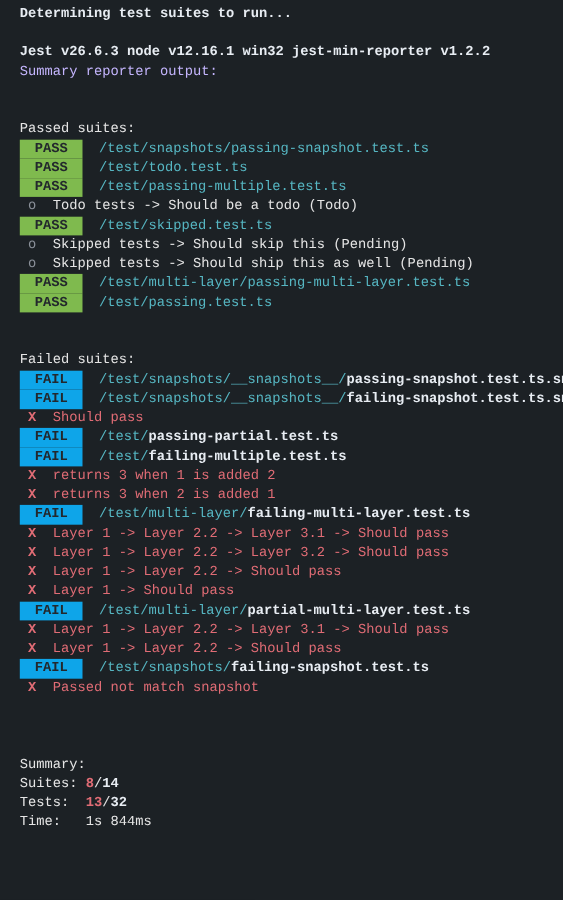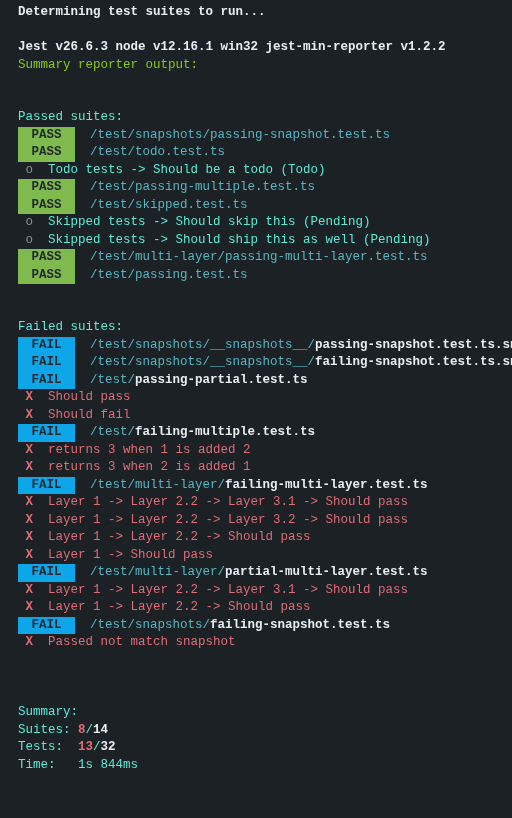"Summary reporter output:" .yellow { color: #84cc16 -> #c4b5fd }
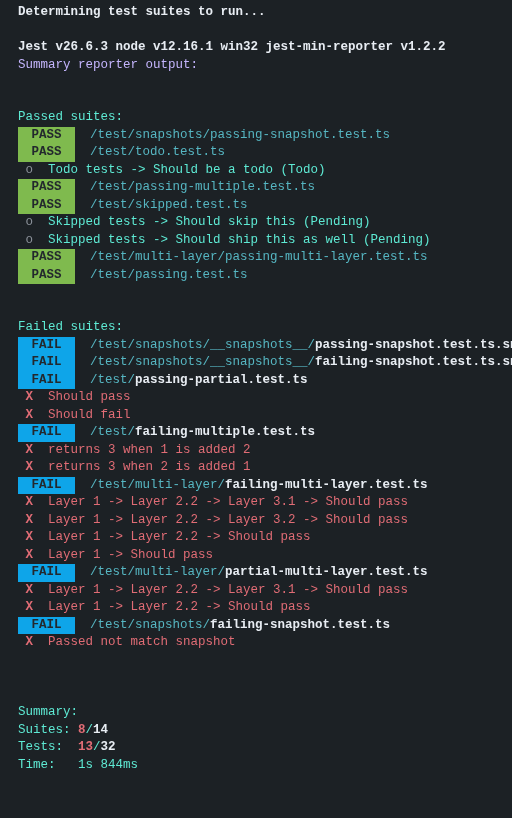"Passed suites:" .dim { color: #5eead4 -> #e5e5e5 }
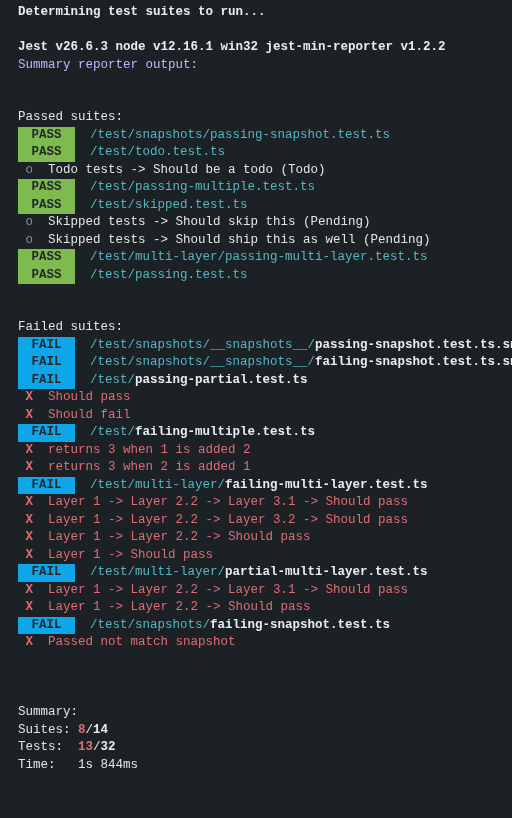"o Todo tests -> Should" div.ln { order: before "PASS /test/passing-multiple.test.ts" -> after "PASS /test/passing-multiple.test.ts" }
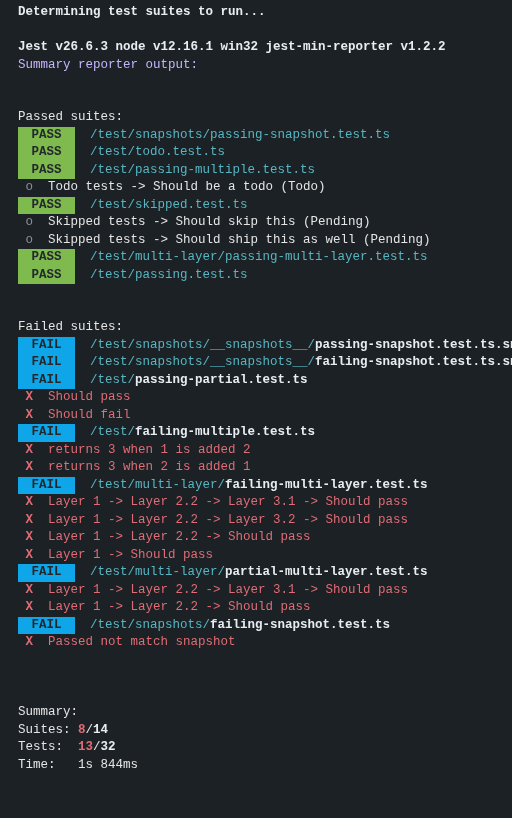"FAIL /test/passing-partial.test.ts" div.ln { order: before "X Should pass" -> after "X Should pass" }
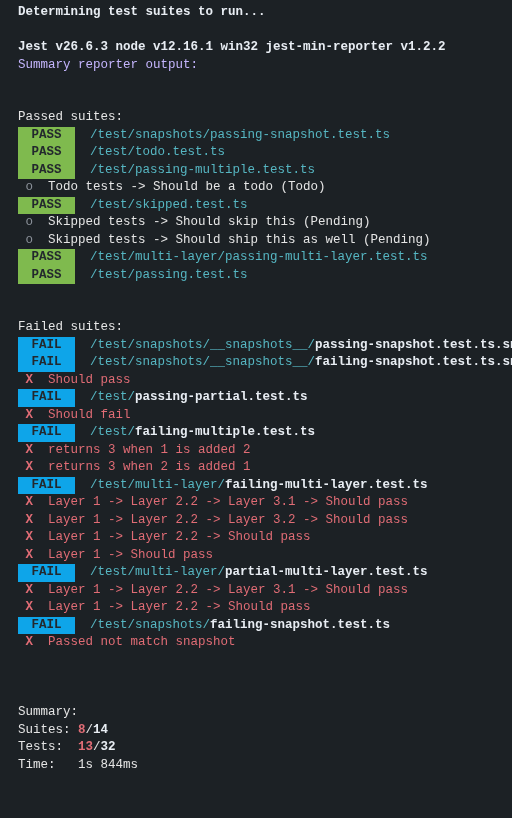"X Should fail" div.ln { html: <div><span> X </span><span>Should fail</span></div> -> none }
